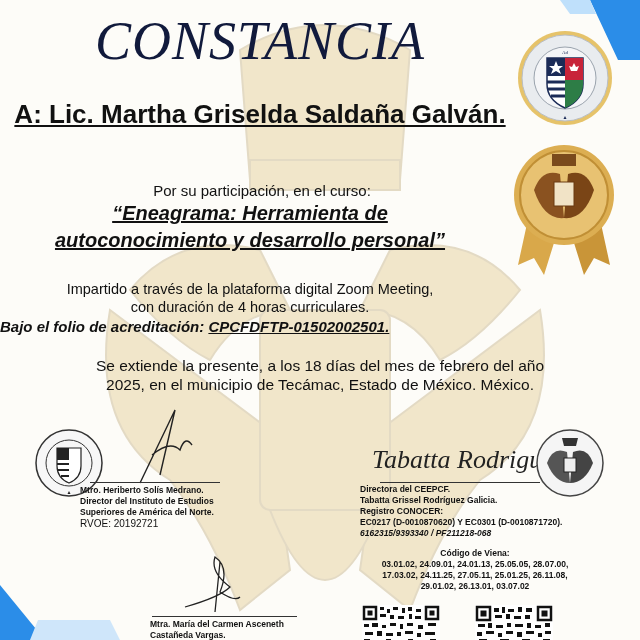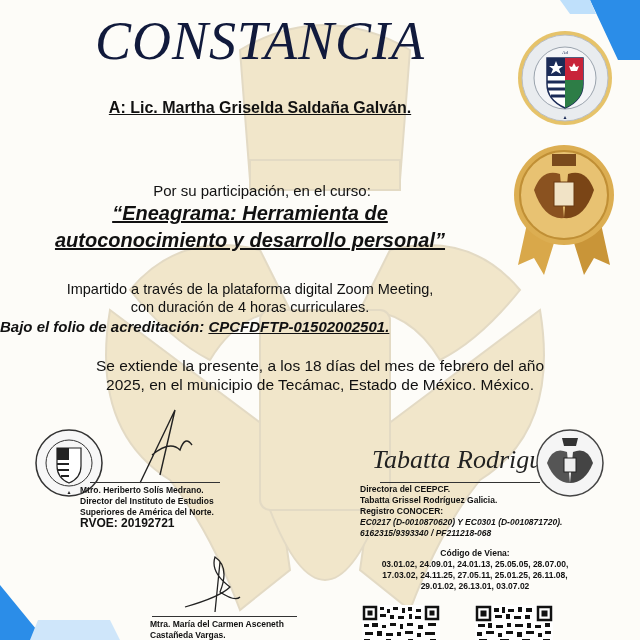"A: Lic. Martha Griselda Saldaña" .recipient { font-size: 16px -> 26px }
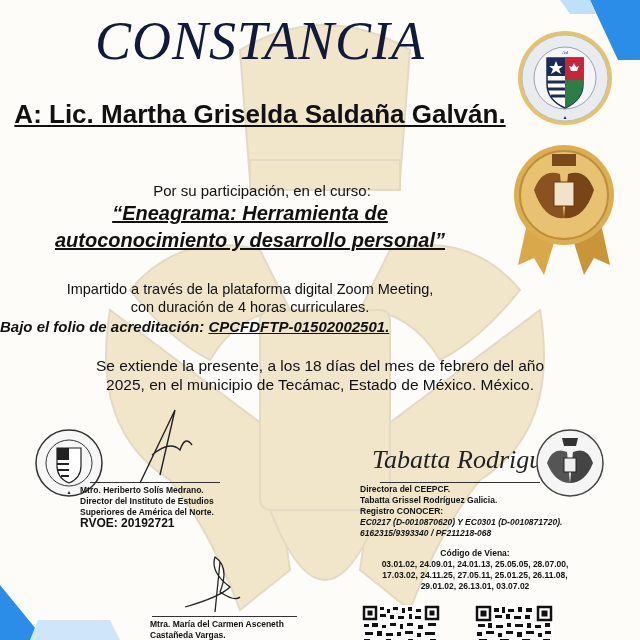"RVOE: 20192721" .sig1-rvoe { font-size: 12px -> 10px; font-weight: bold -> normal }
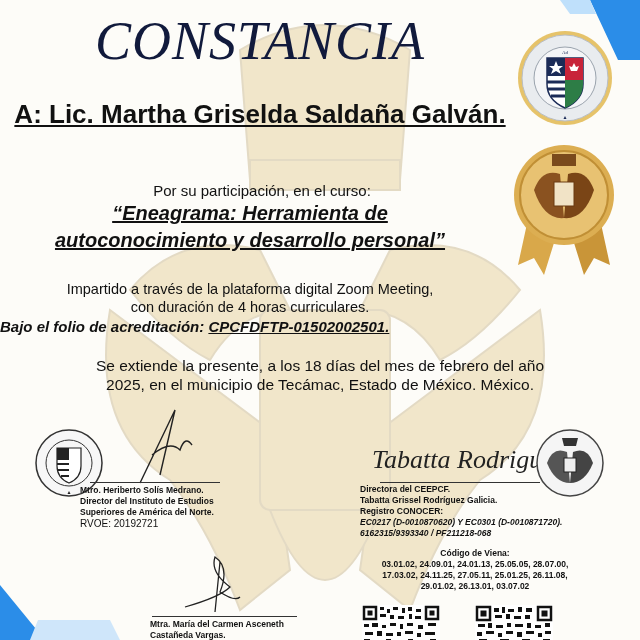"EC0217 (D-0010870620) Y EC0301" div { font-style: italic -> none }
